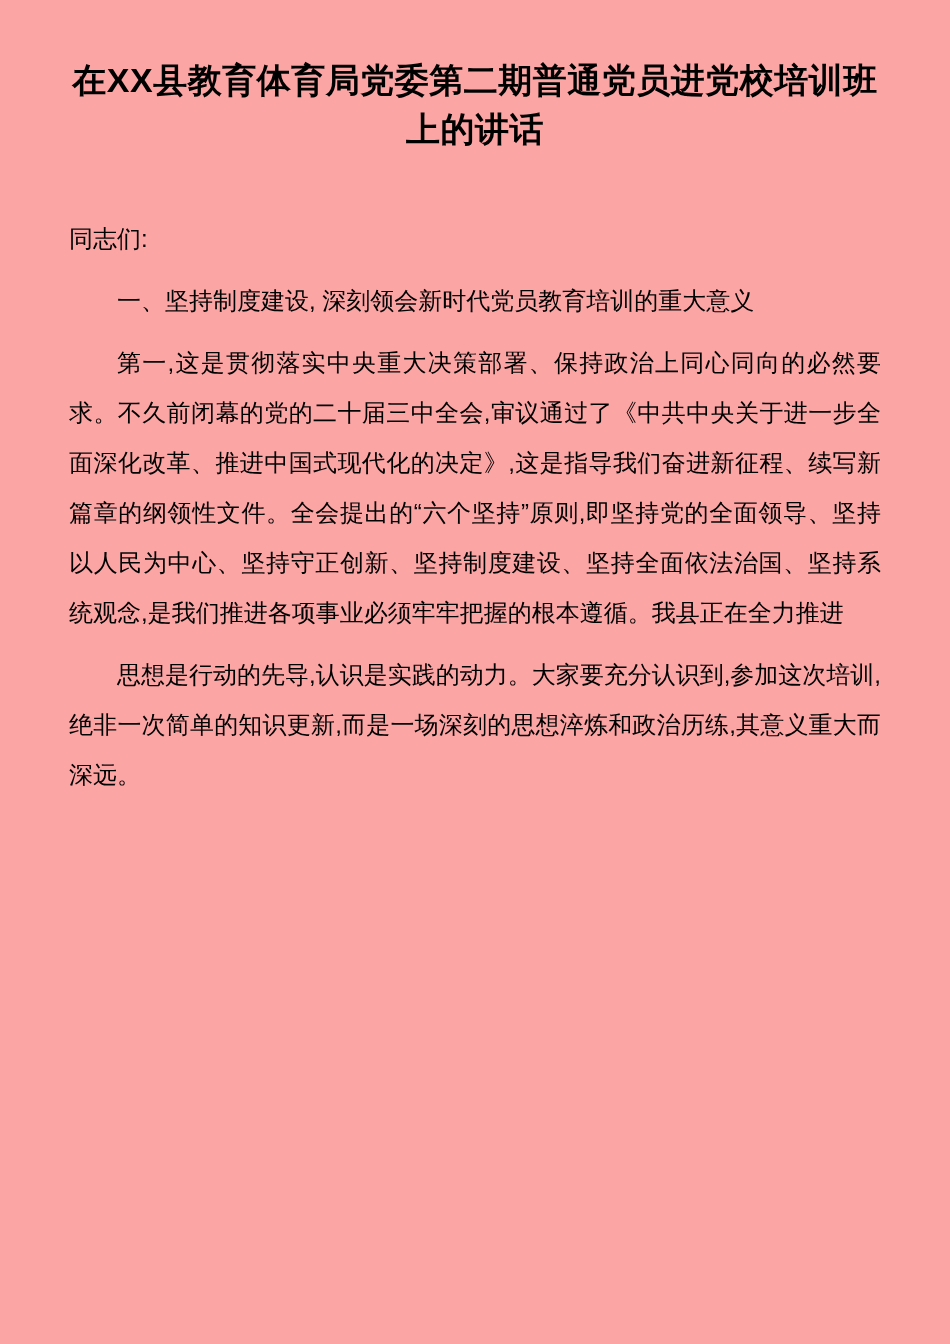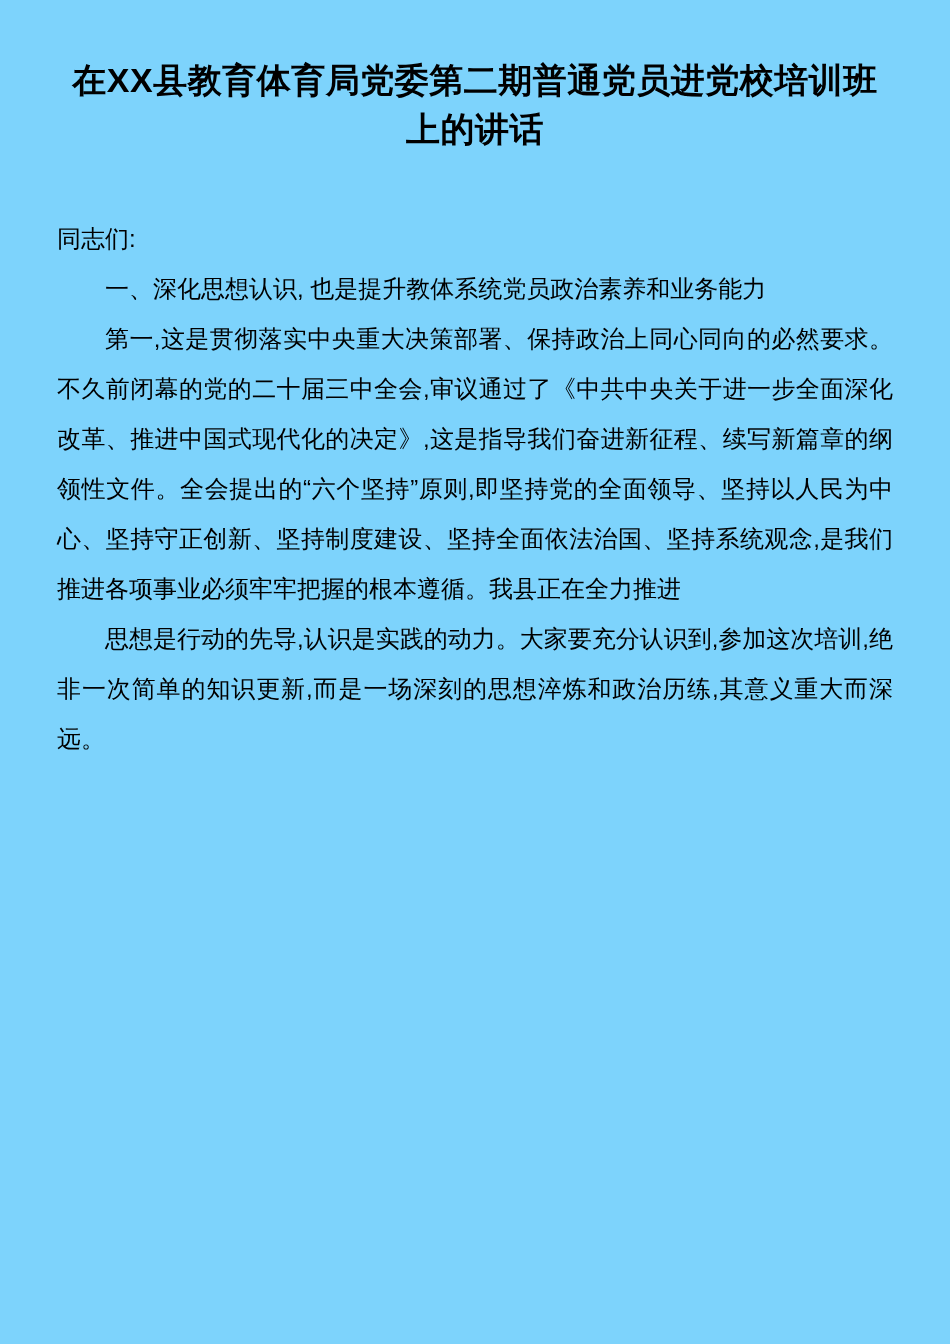"在XX县教育体育局党委第二期普通党员进党校培训班上的讲话" .page { background: #7dd3fc -> #fca5a5 }
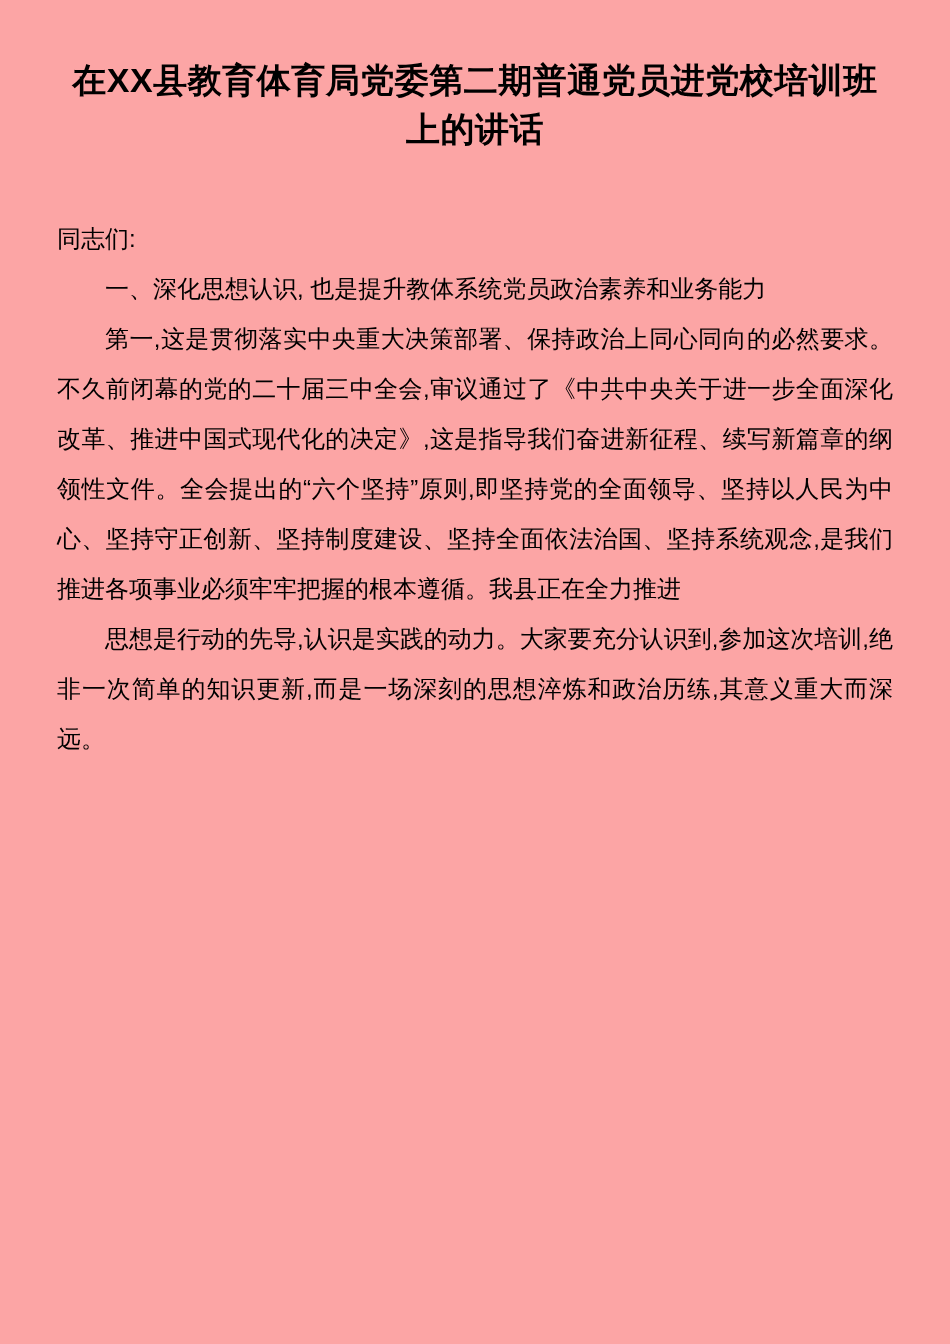"同志们:" .para { margin: 0 -> 12px }
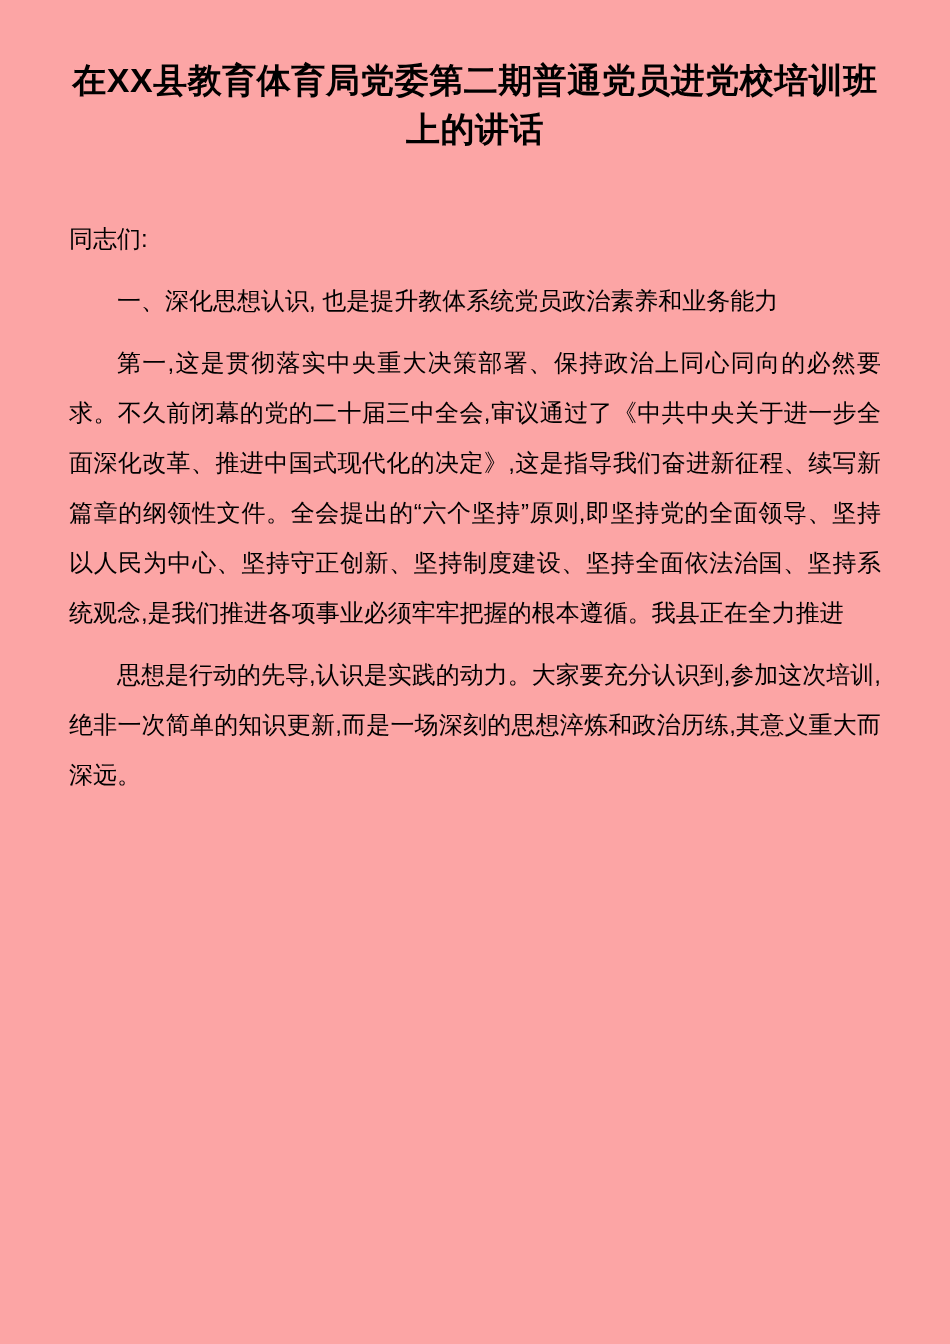"一、深化思想认识, 也是提升教体系统党员政治素养和业务能力" p.para { text: 深化思想认识, 也是提升教体系统党员政治素养和业务能力 -> 坚持制度建设, 深刻领会新时代党员教育培训的重大意义 }
